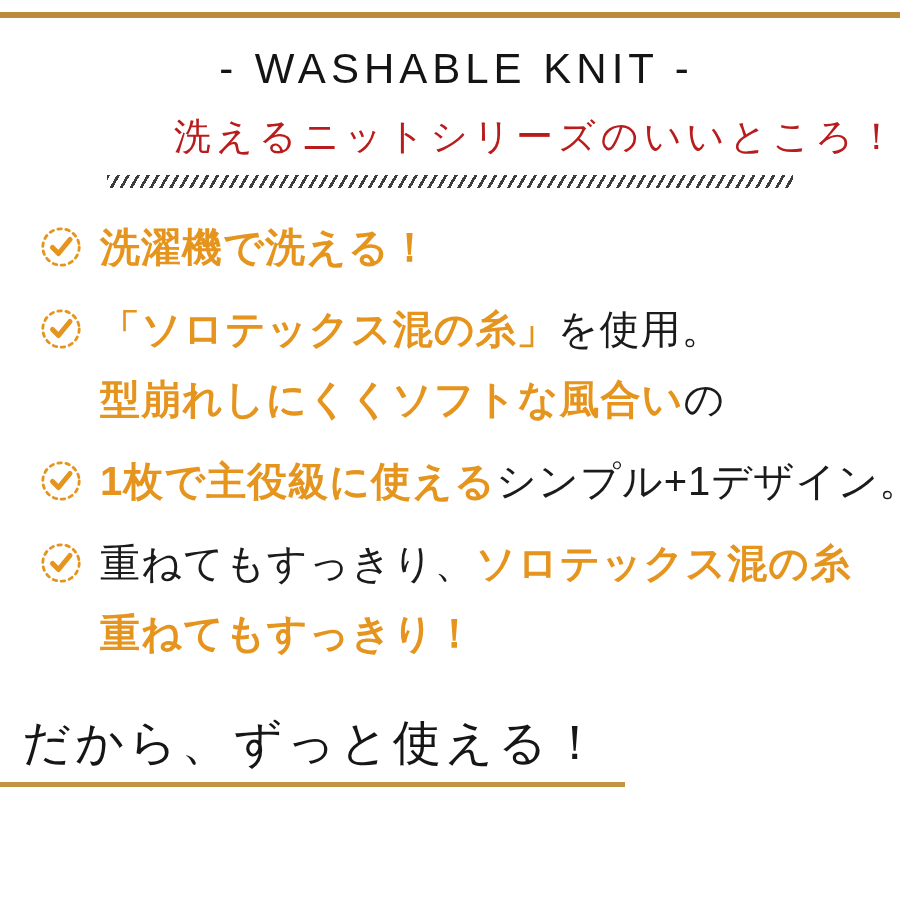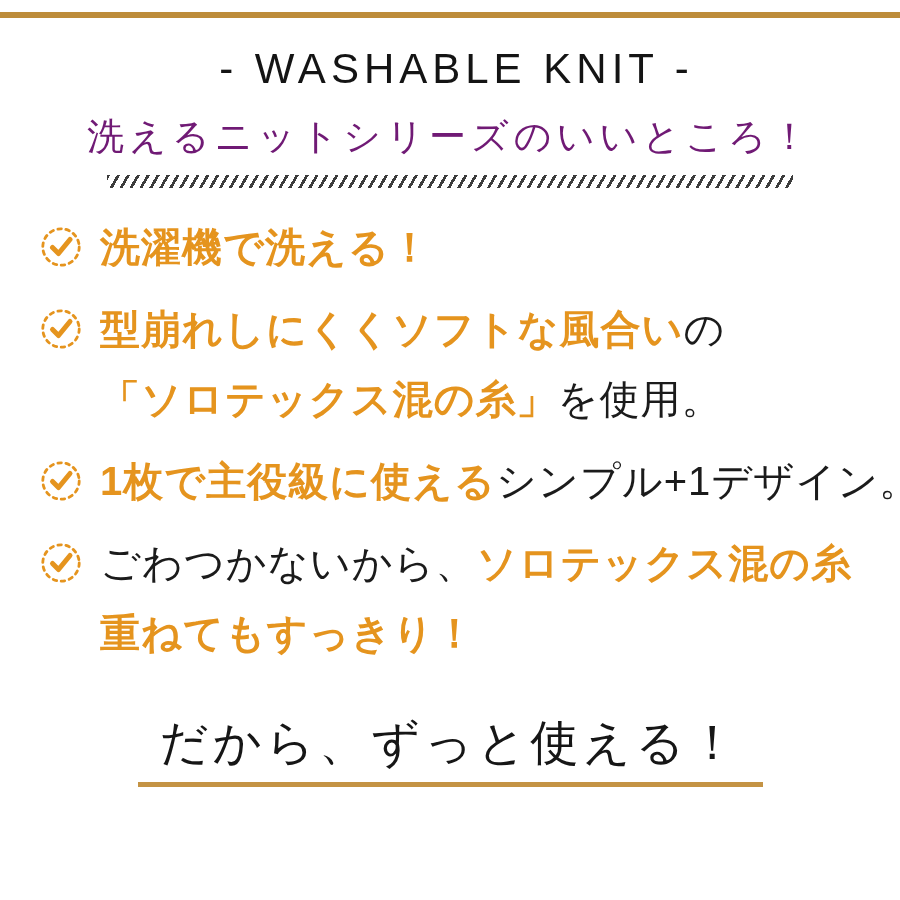"洗えるニットシリーズのいいところ！" .subtitle-jp { color: #701a75 -> #b91c1c; text-align: center -> right }
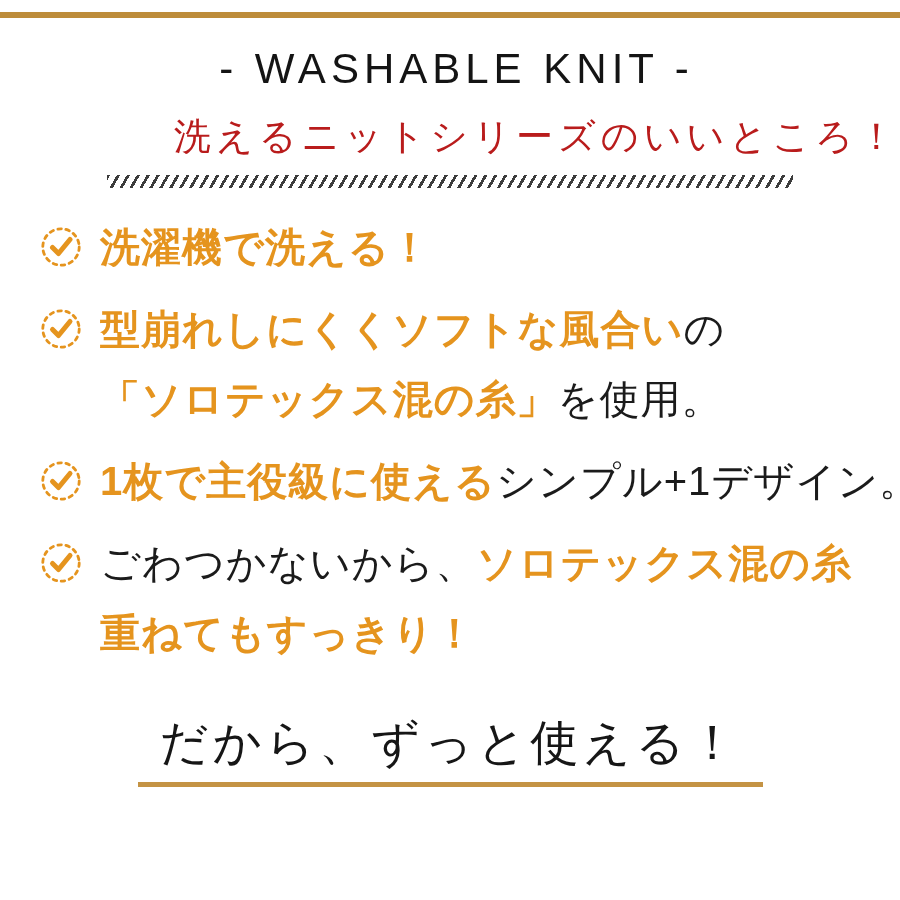"型崩れしにくくソフトな風合いの" div.benefit-line { order: before "「ソロテックス混の糸」を使用。" -> after "「ソロテックス混の糸」を使用。" }
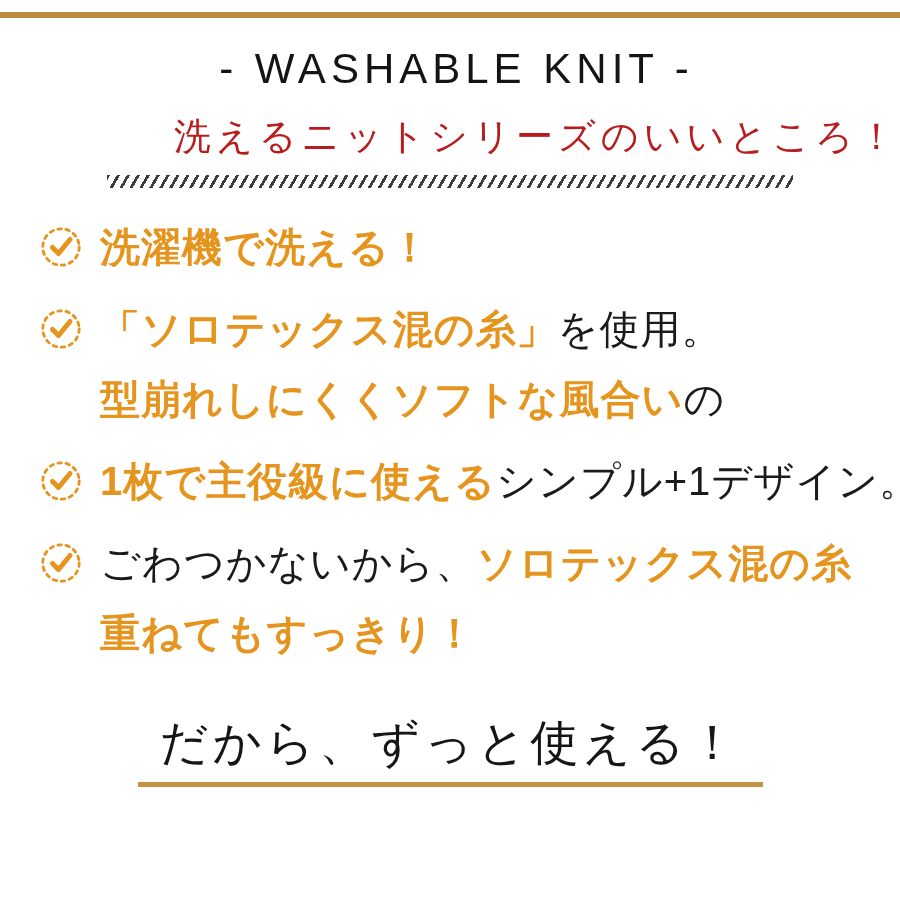"ごわつかないから、" span.seg-plain { text: ごわつかないから -> 重ねてもすっきり }
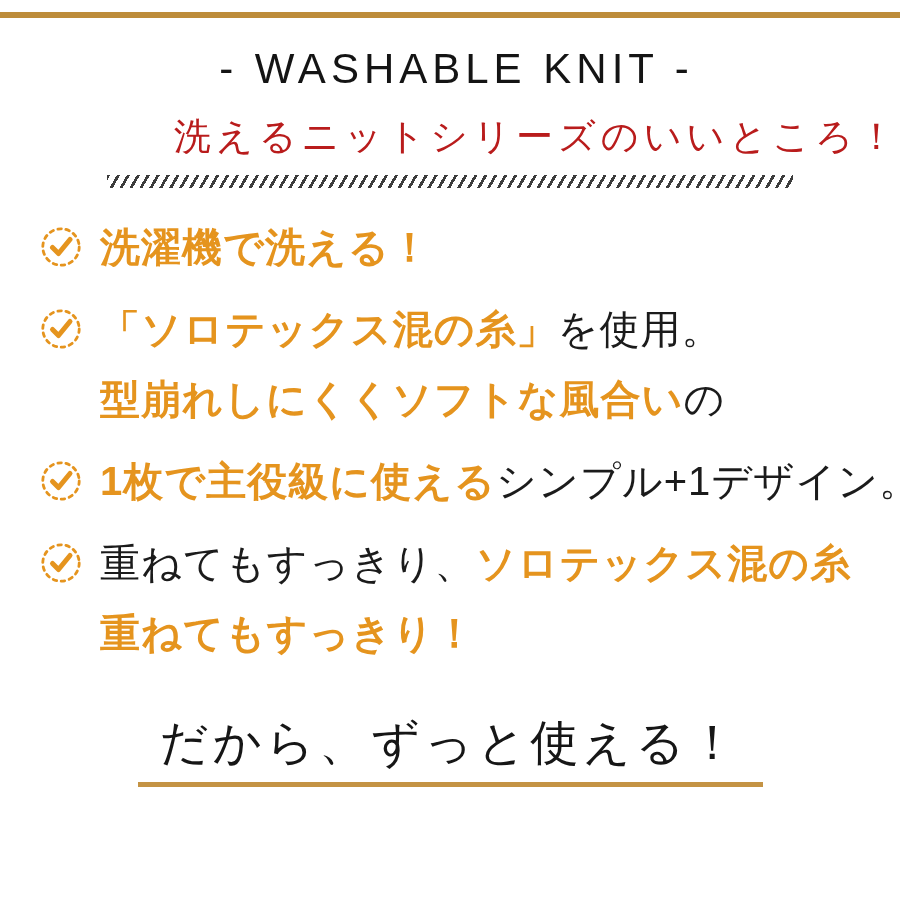"だから、ずっと使える！" .footer-wrap { text-align: center -> left }
